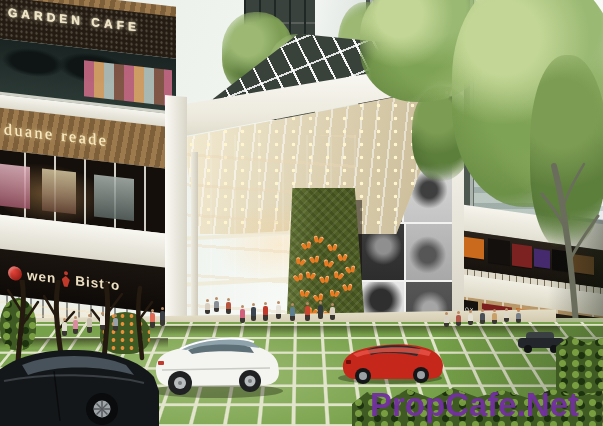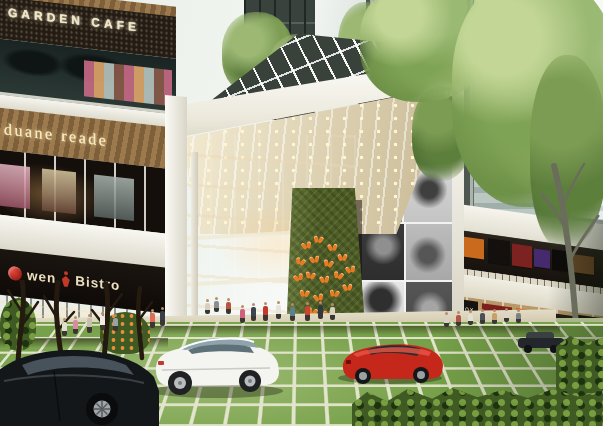"PropCafe.Net" div.a { html: none -> <div>PropCafe.Net</div> }
